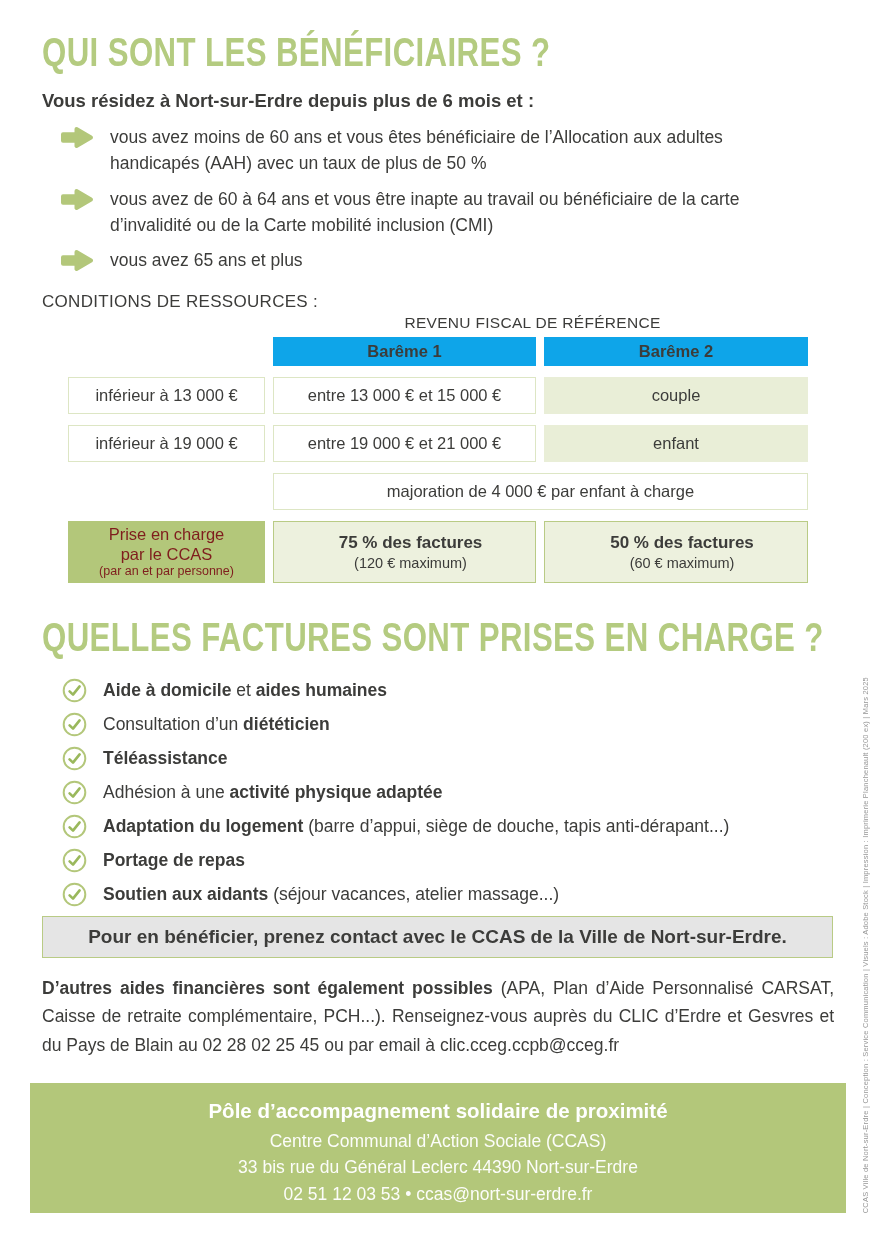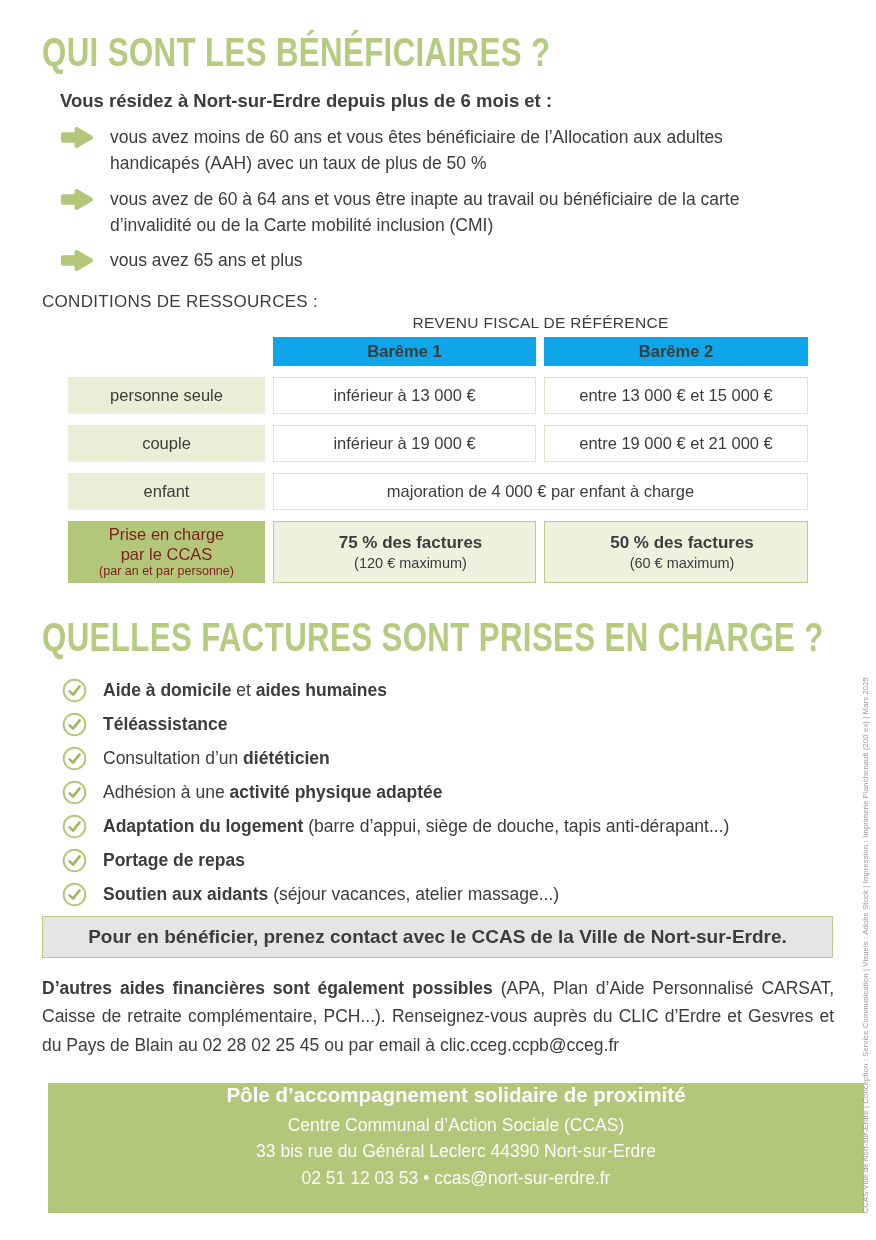"Vous résidez à Nort-sur-Erdre depuis" #intro { left: 60px -> 42px }
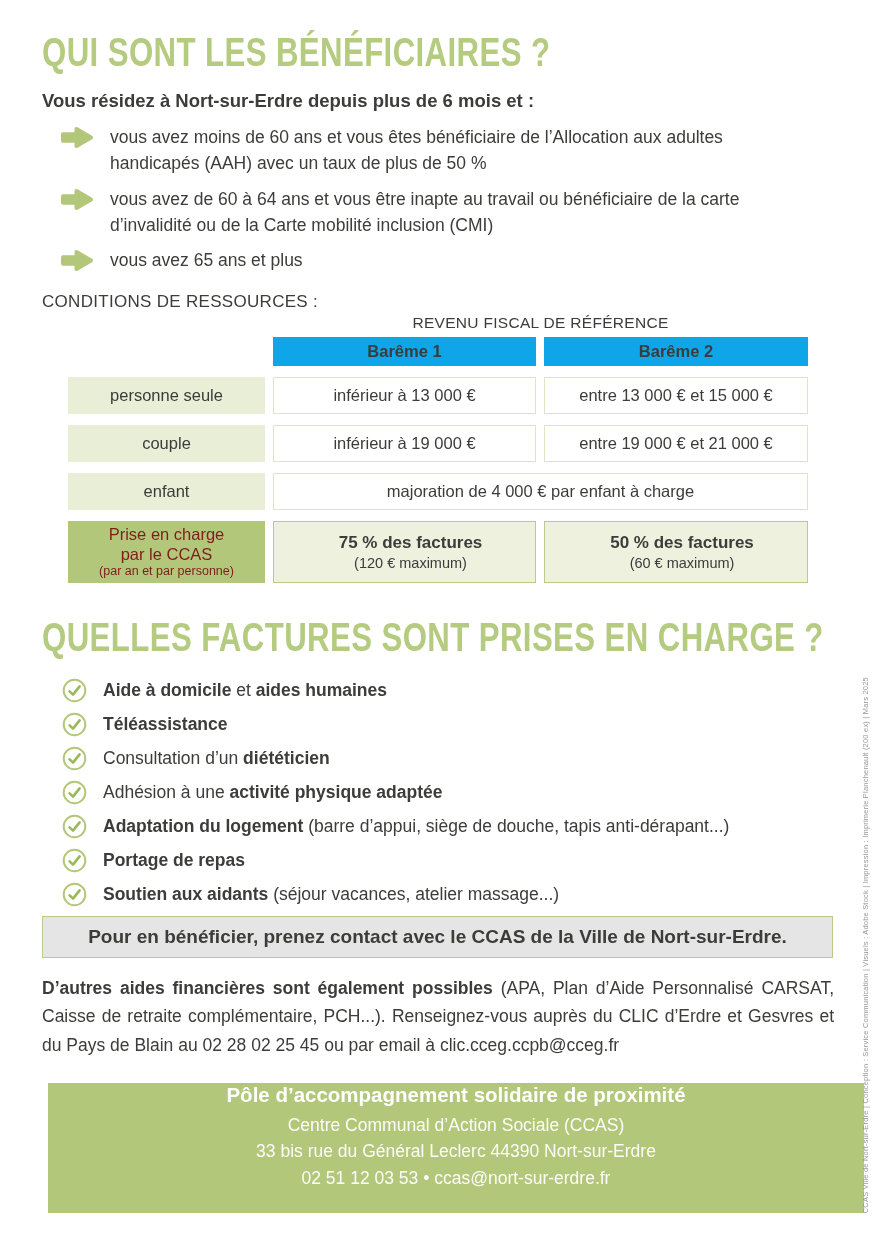"REVENU FISCAL DE RÉFÉRENCE" #revenu-title { left: 273px -> 265px }
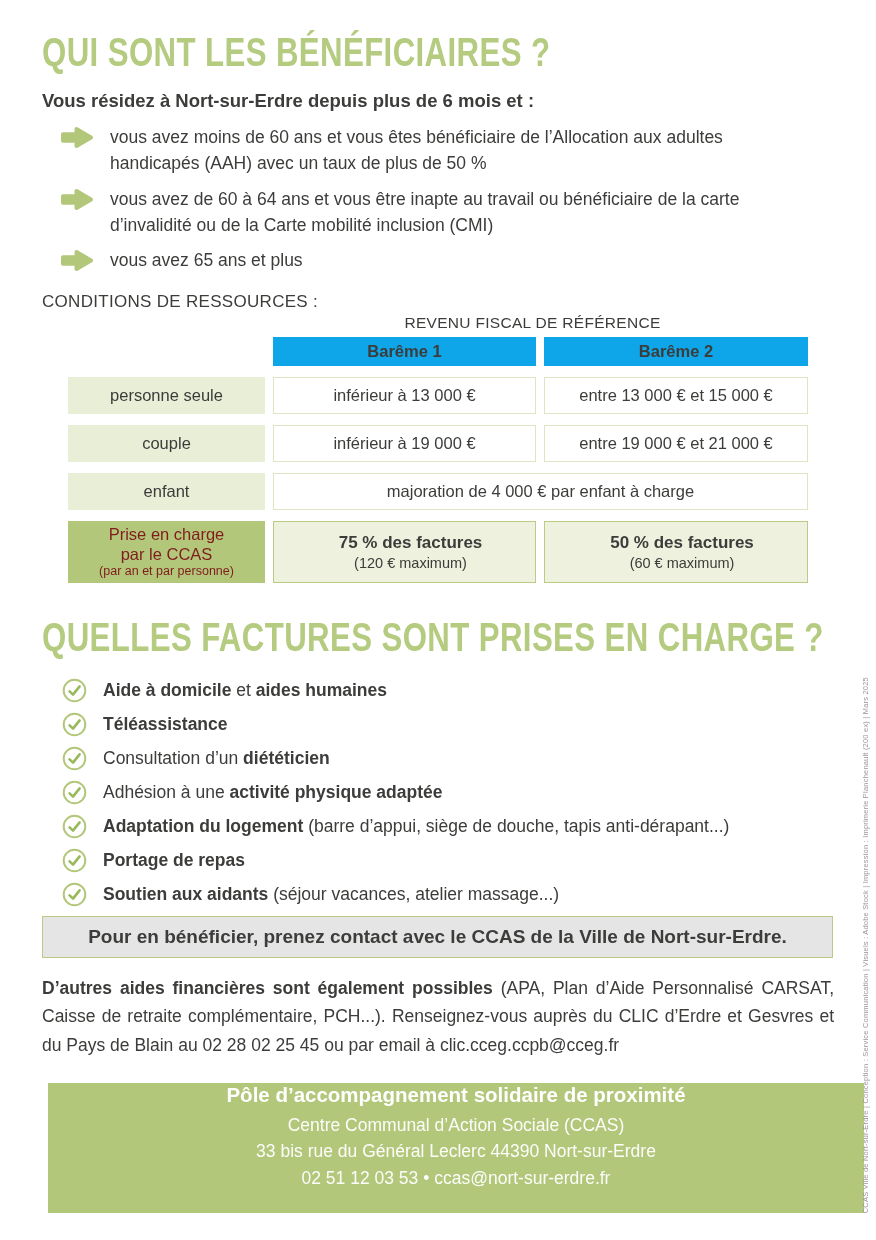"personne seule" div.cell { html: <div>personne seule</div> -> none }
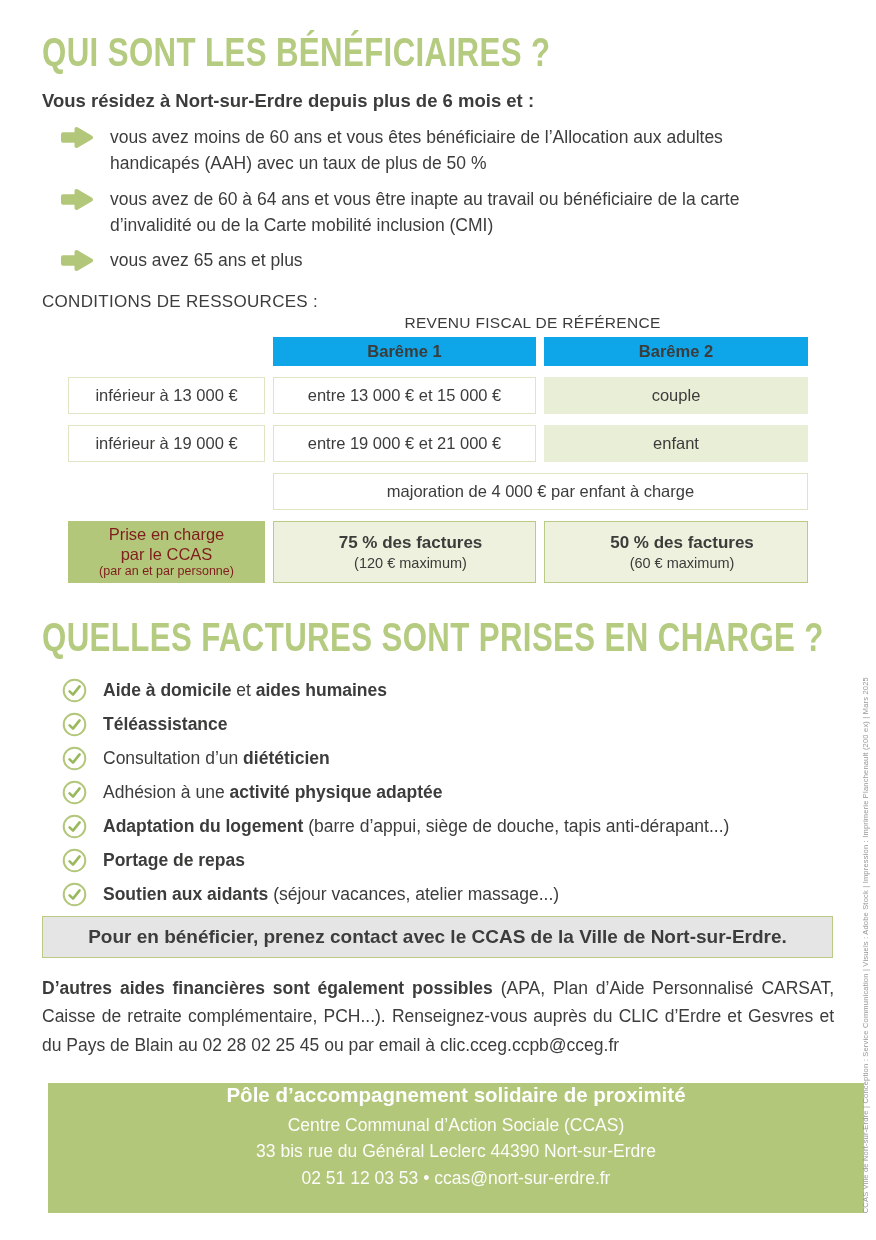"Téléassistance" div.check-row { order: before "Consultation d’un diététicien" -> after "Consultation d’un diététicien" }
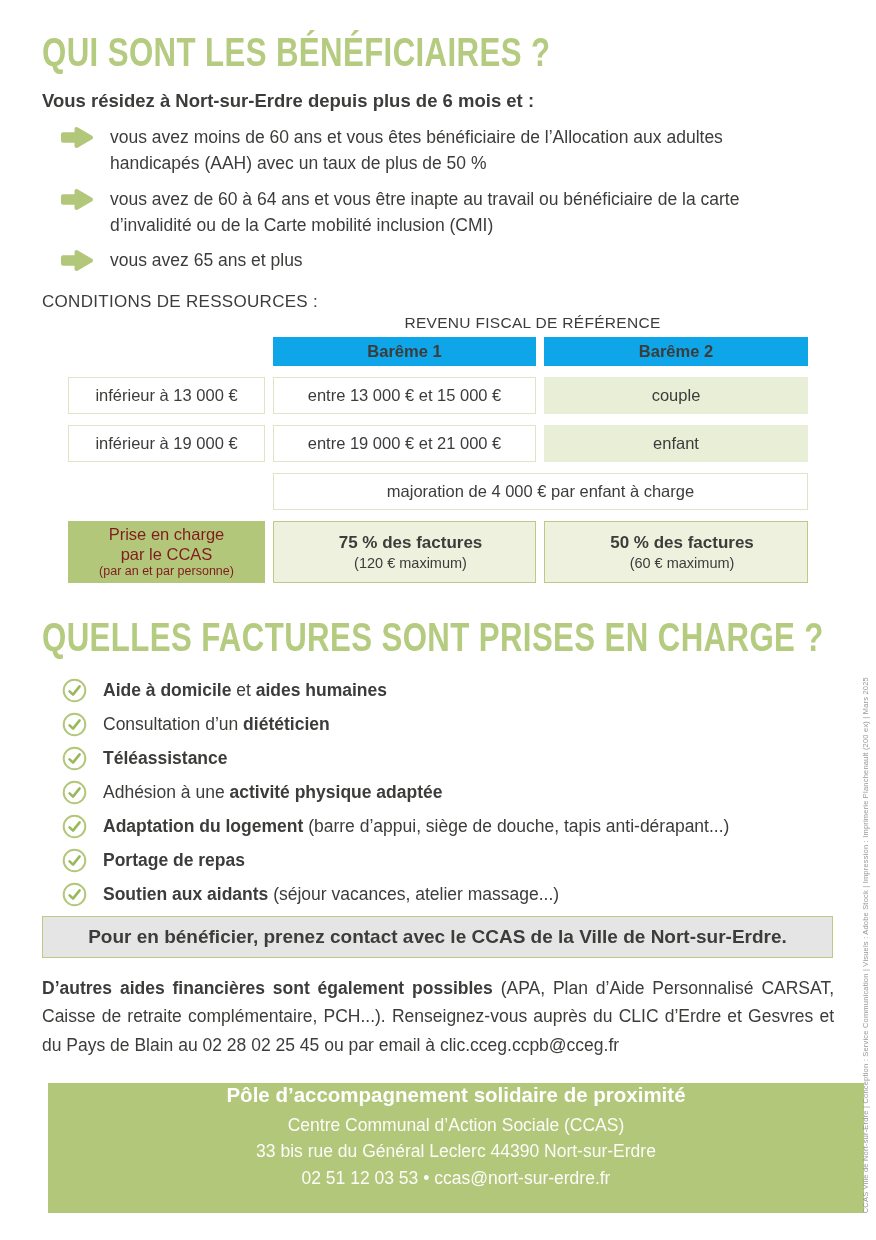"Pôle d’accompagnement solidaire de" #footer { left: 48px -> 30px; padding-top: none -> 16px }
